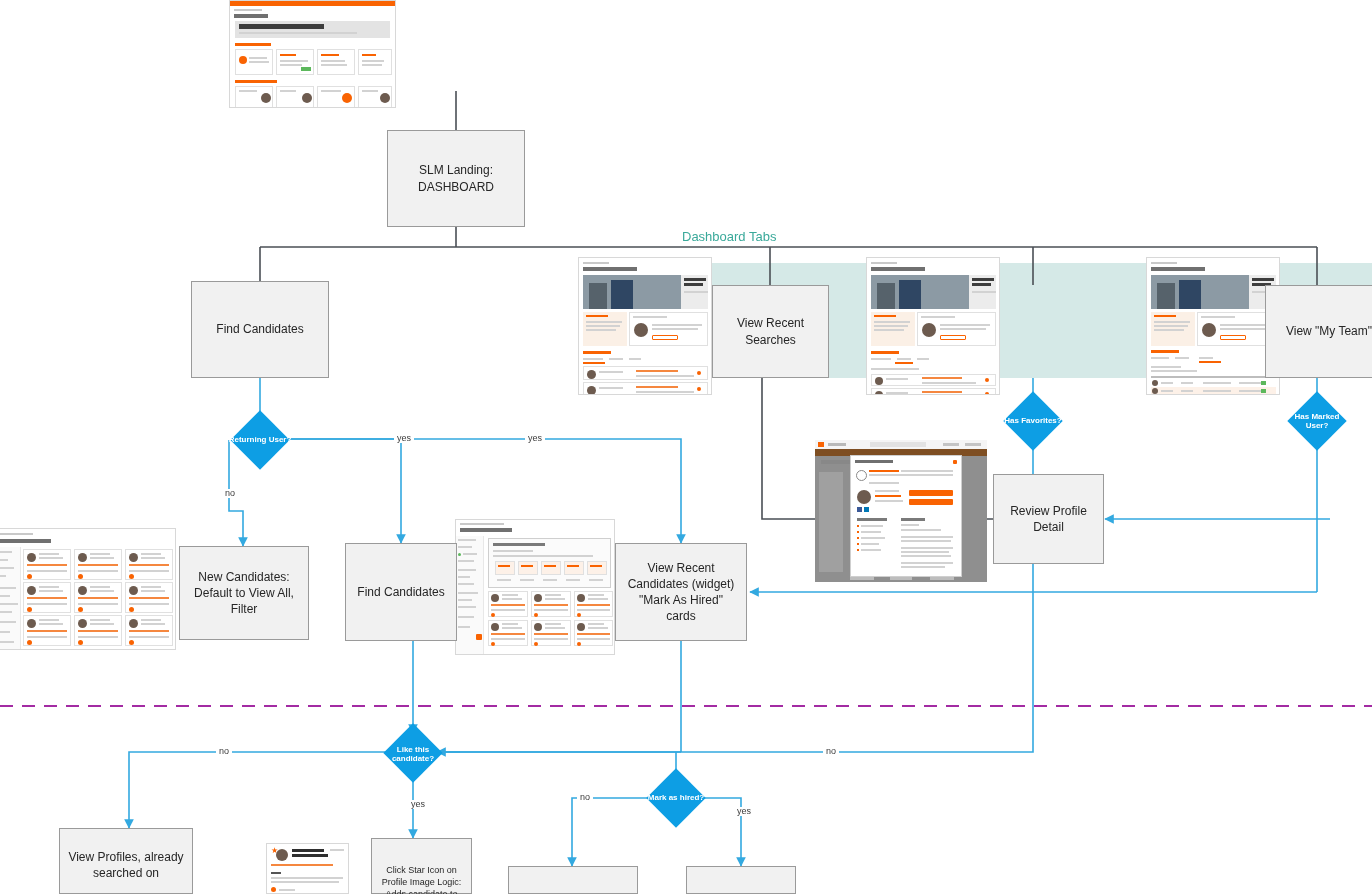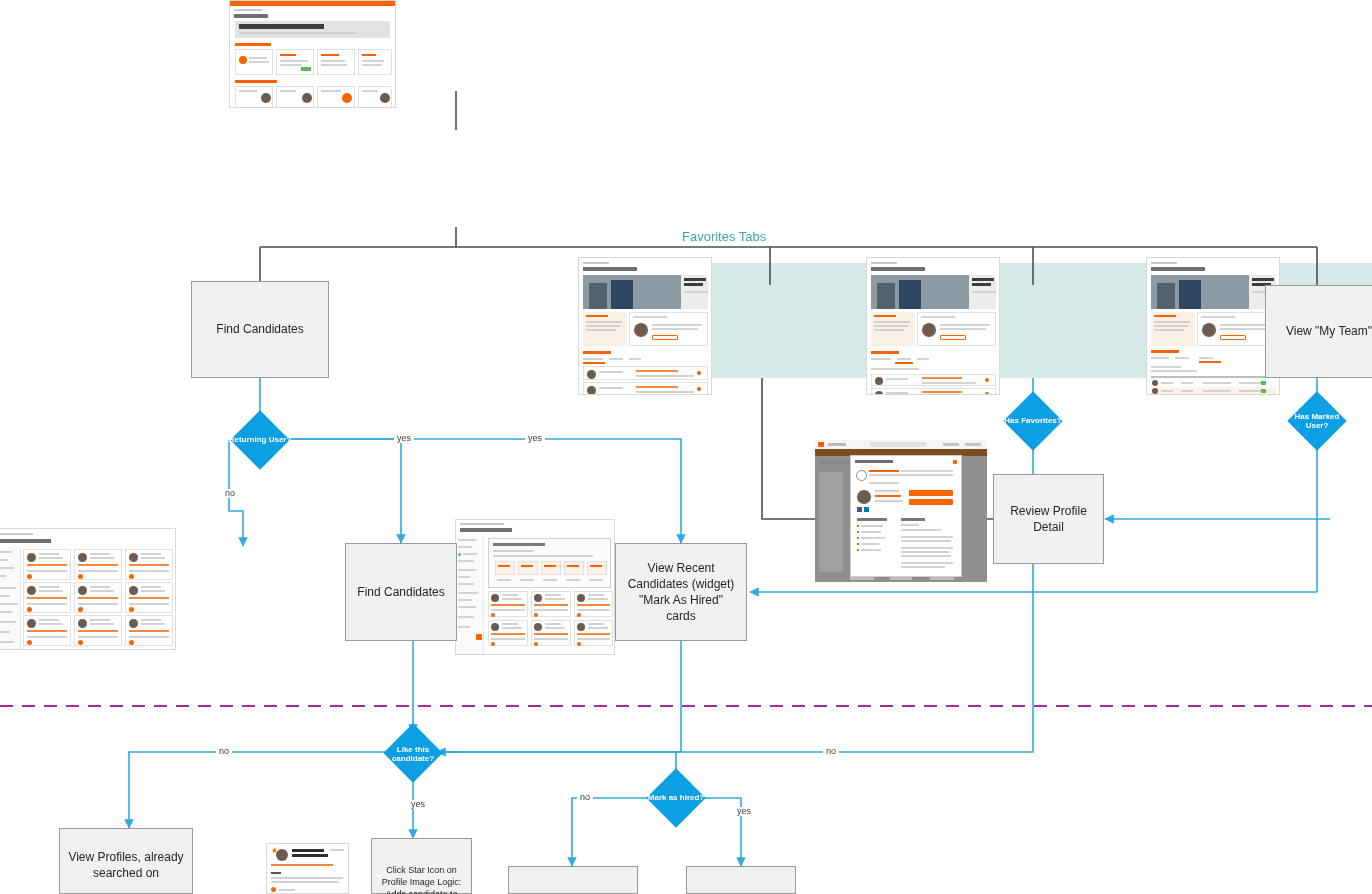"SLM Landing: DASHBOARD" div.box { html: none -> <div> <span>SLM Landing: DASHBOARD</span> </div> }
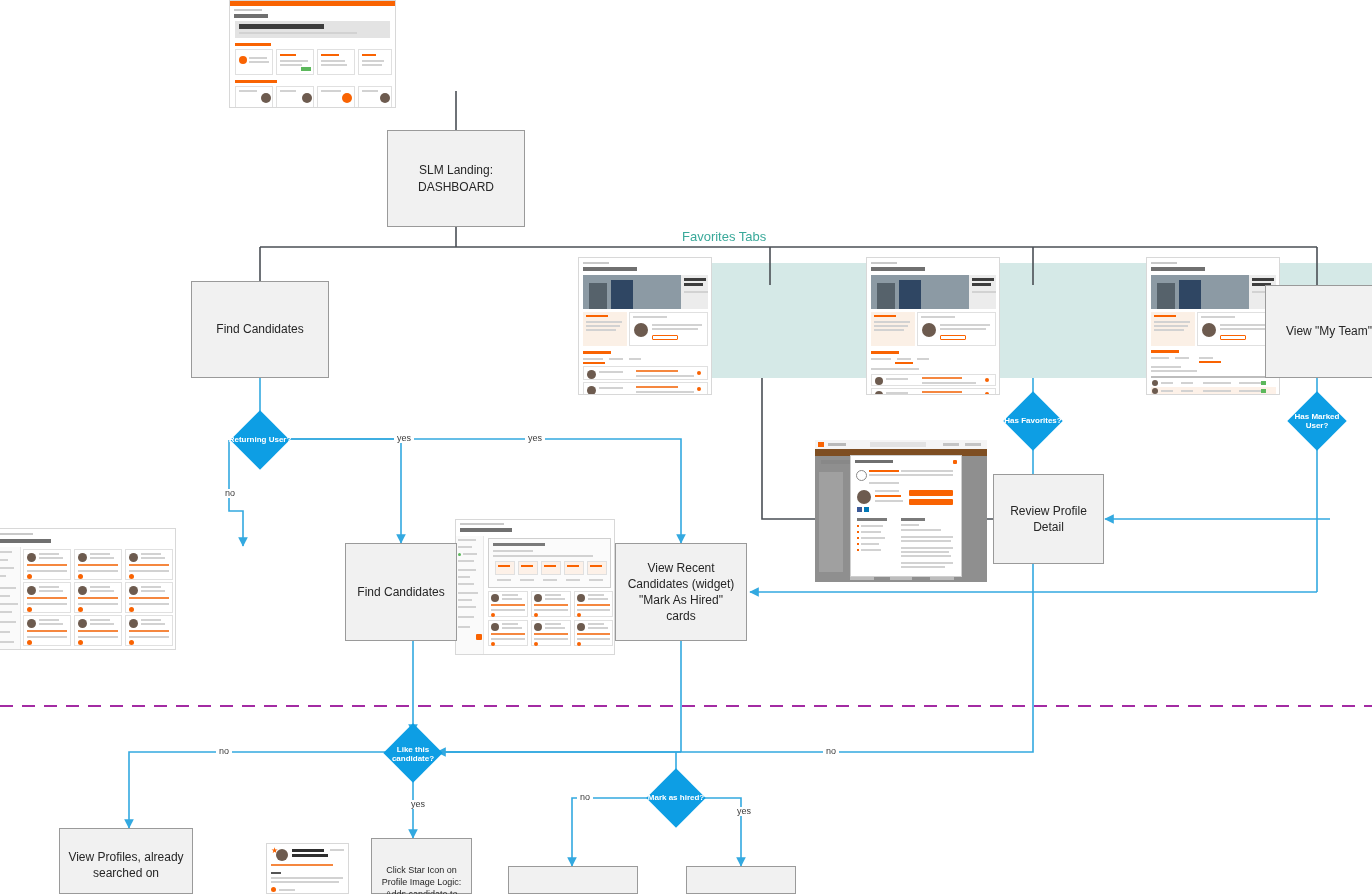"Favorites Tabs" div.section-label { text: Favorites -> Dashboard }
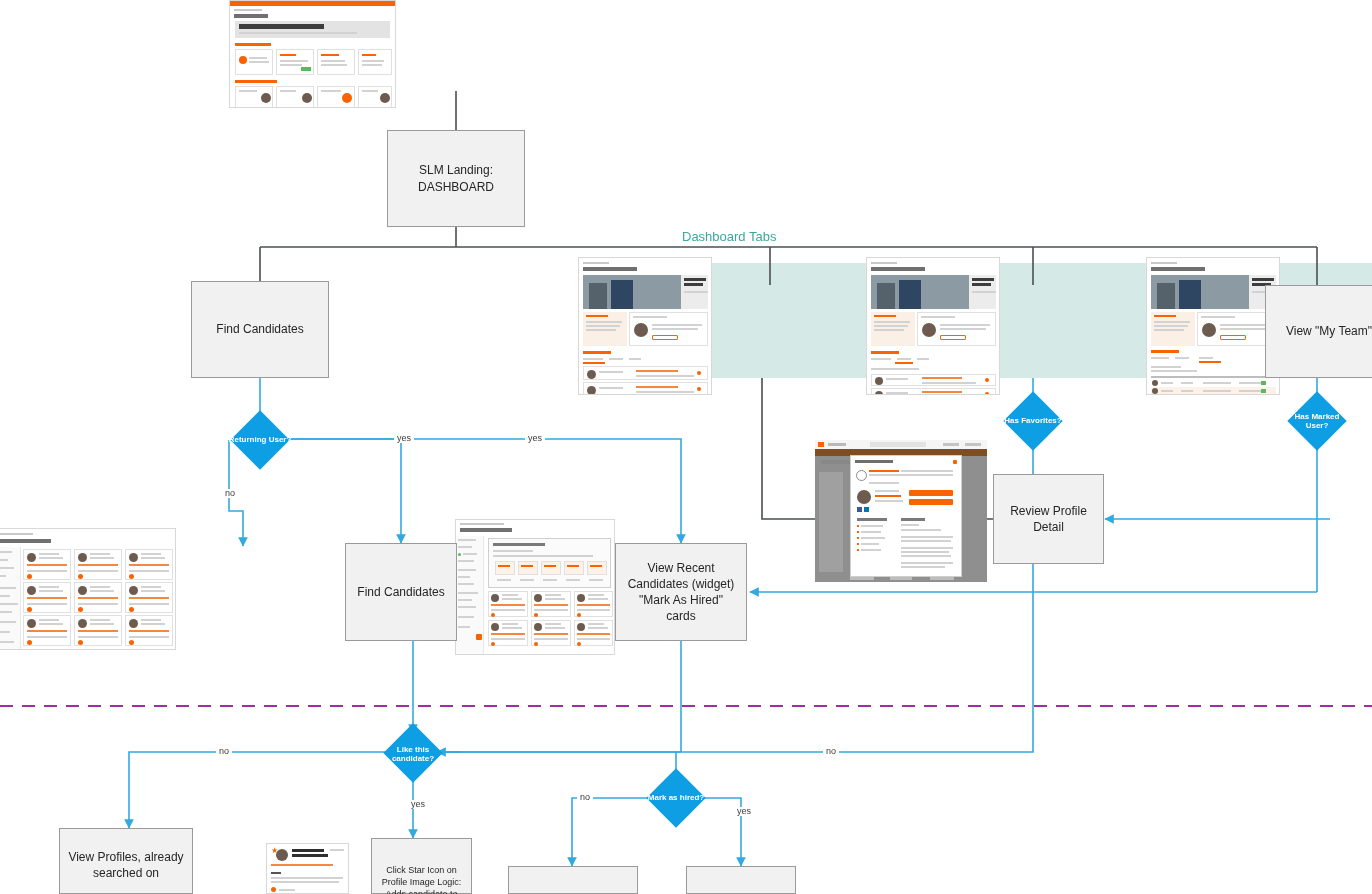"View Recent Searches" div.box { html: none -> <div> <span>View Recent Searches</span> </div> }
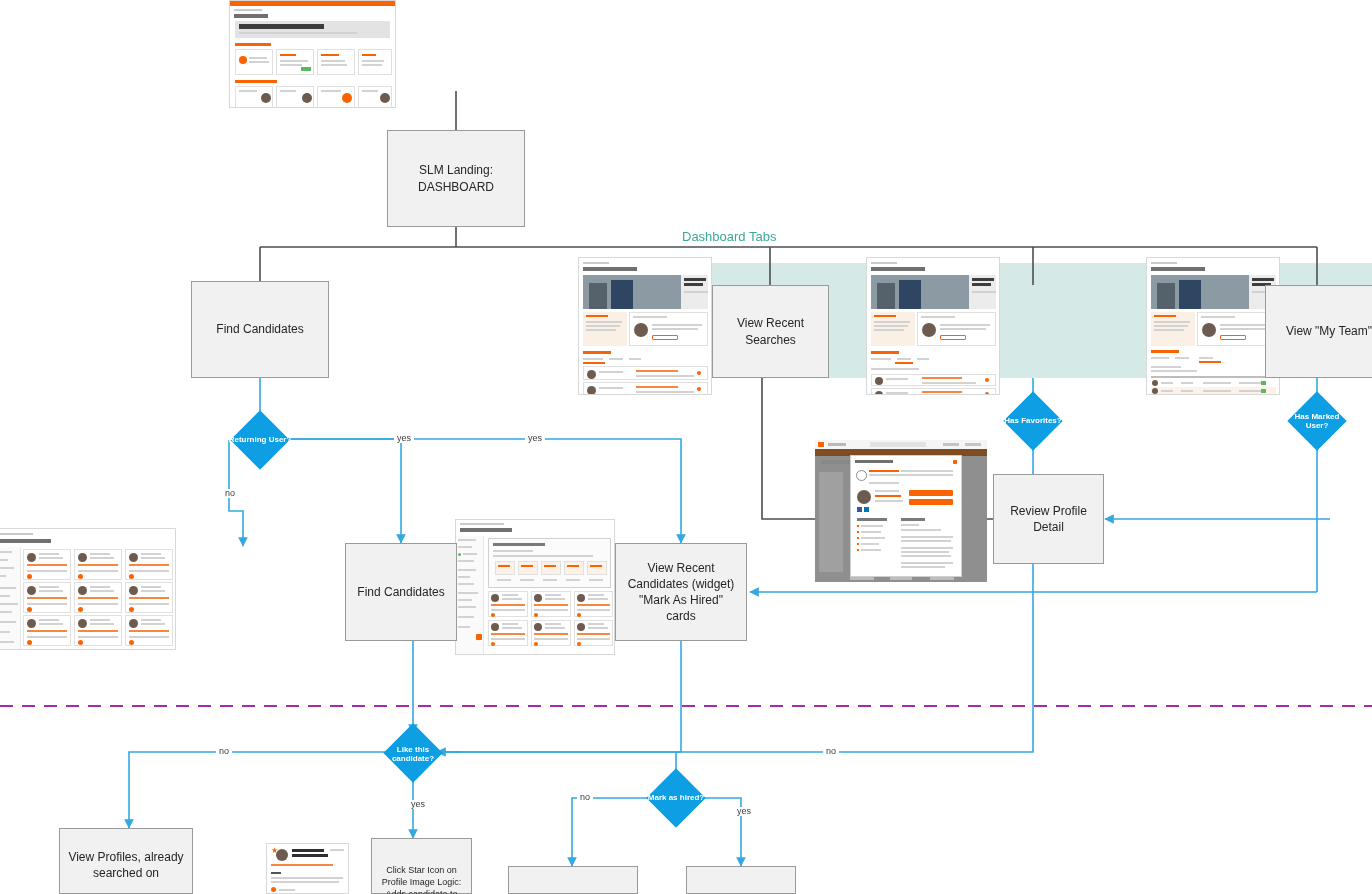"New Candidates: Default to View" div.box { html: none -> <div> <span>New Candidates: Default to View All, Filter</span> </div> }
